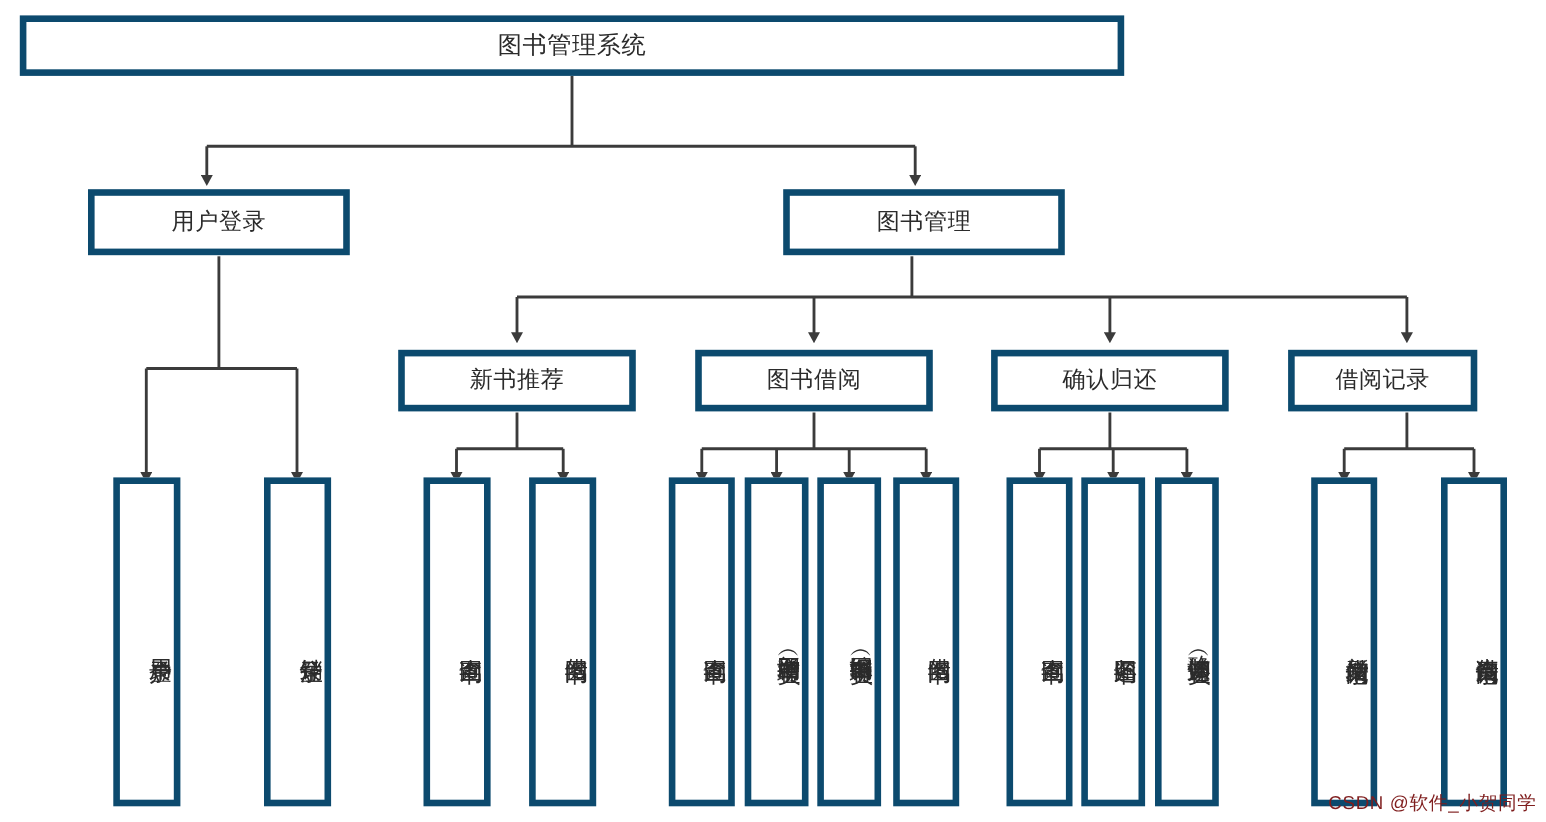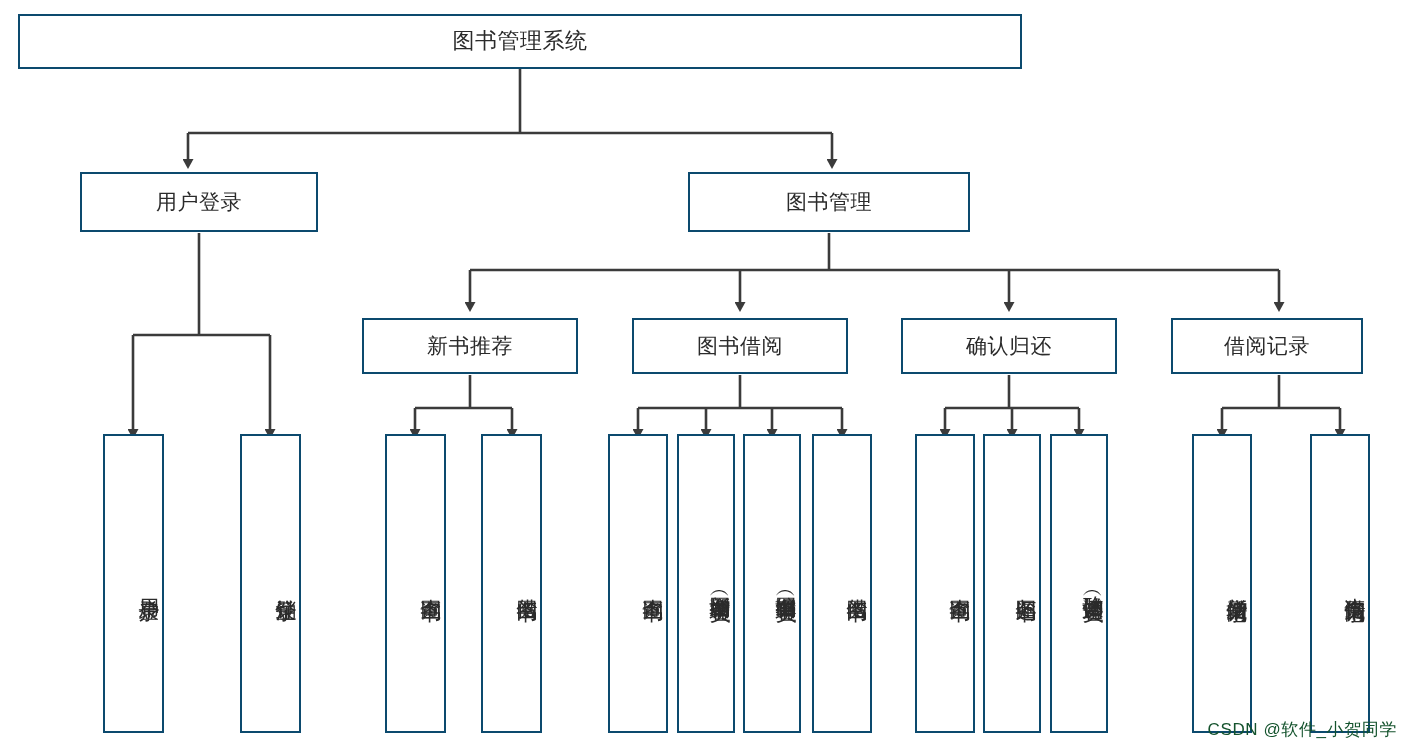"图书管理系统" .node { border: 2px solid #0c4a6e -> 6px solid #0c4a6e }
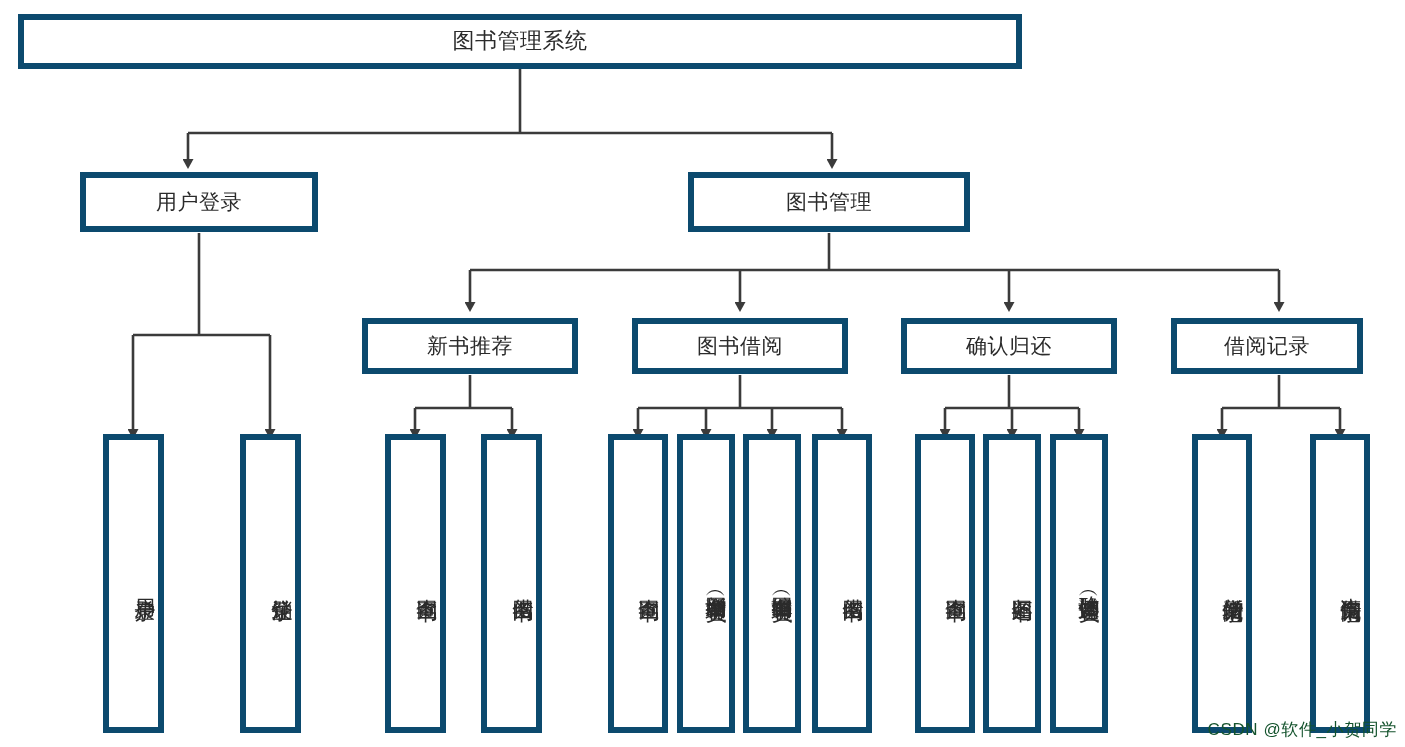"图书管理" div.node { left: 688px -> 712px; width: 282px -> 256px }
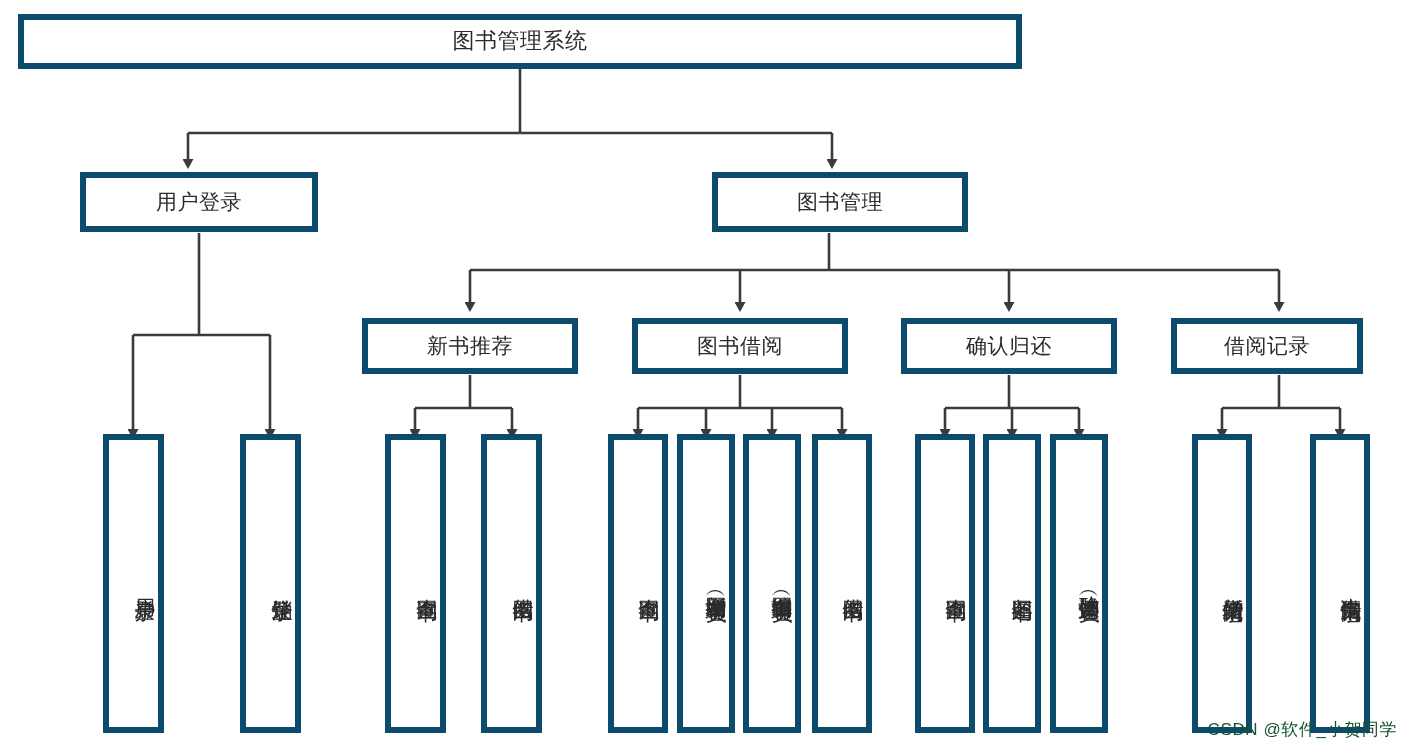"借阅记录" div.node { width: 192px -> 172px }
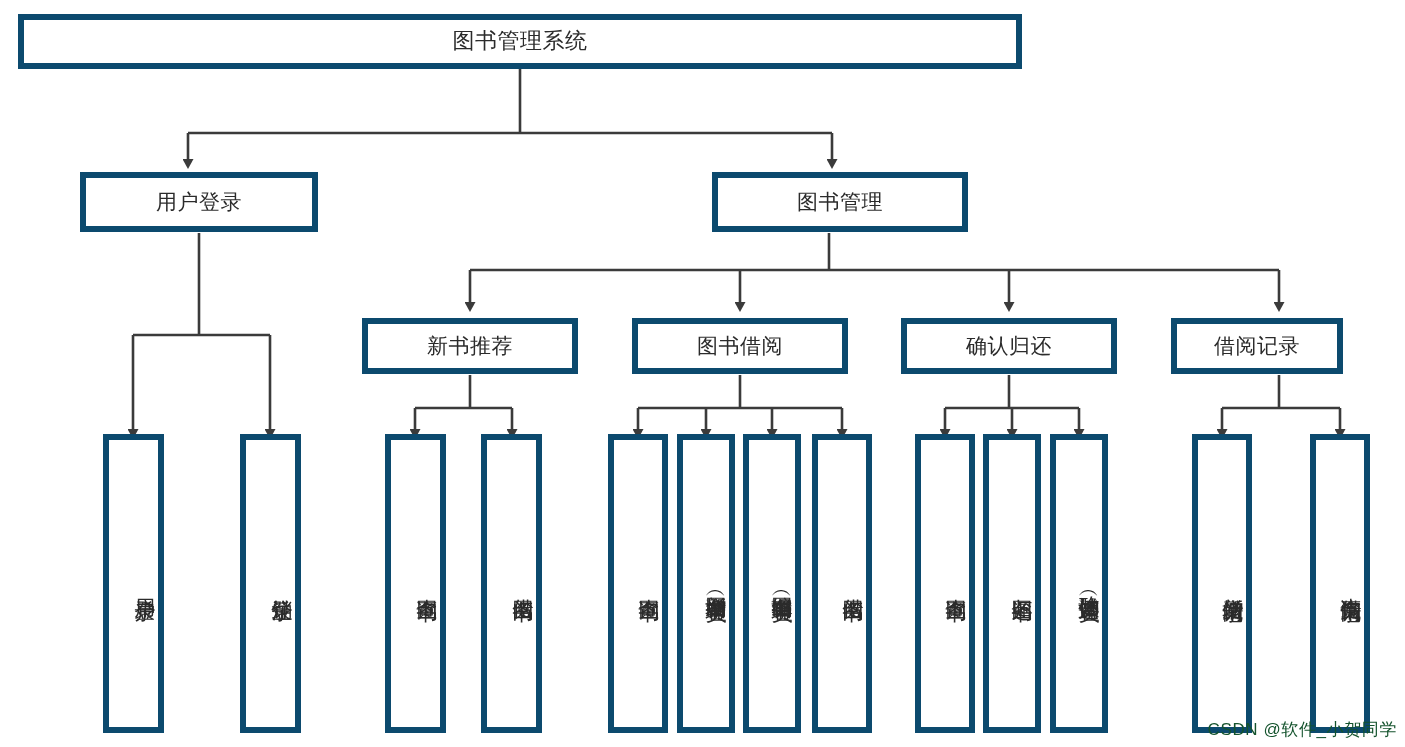"CSDN @软件_小贺同学" .watermark { color: #14532d -> #7f1d1d }
